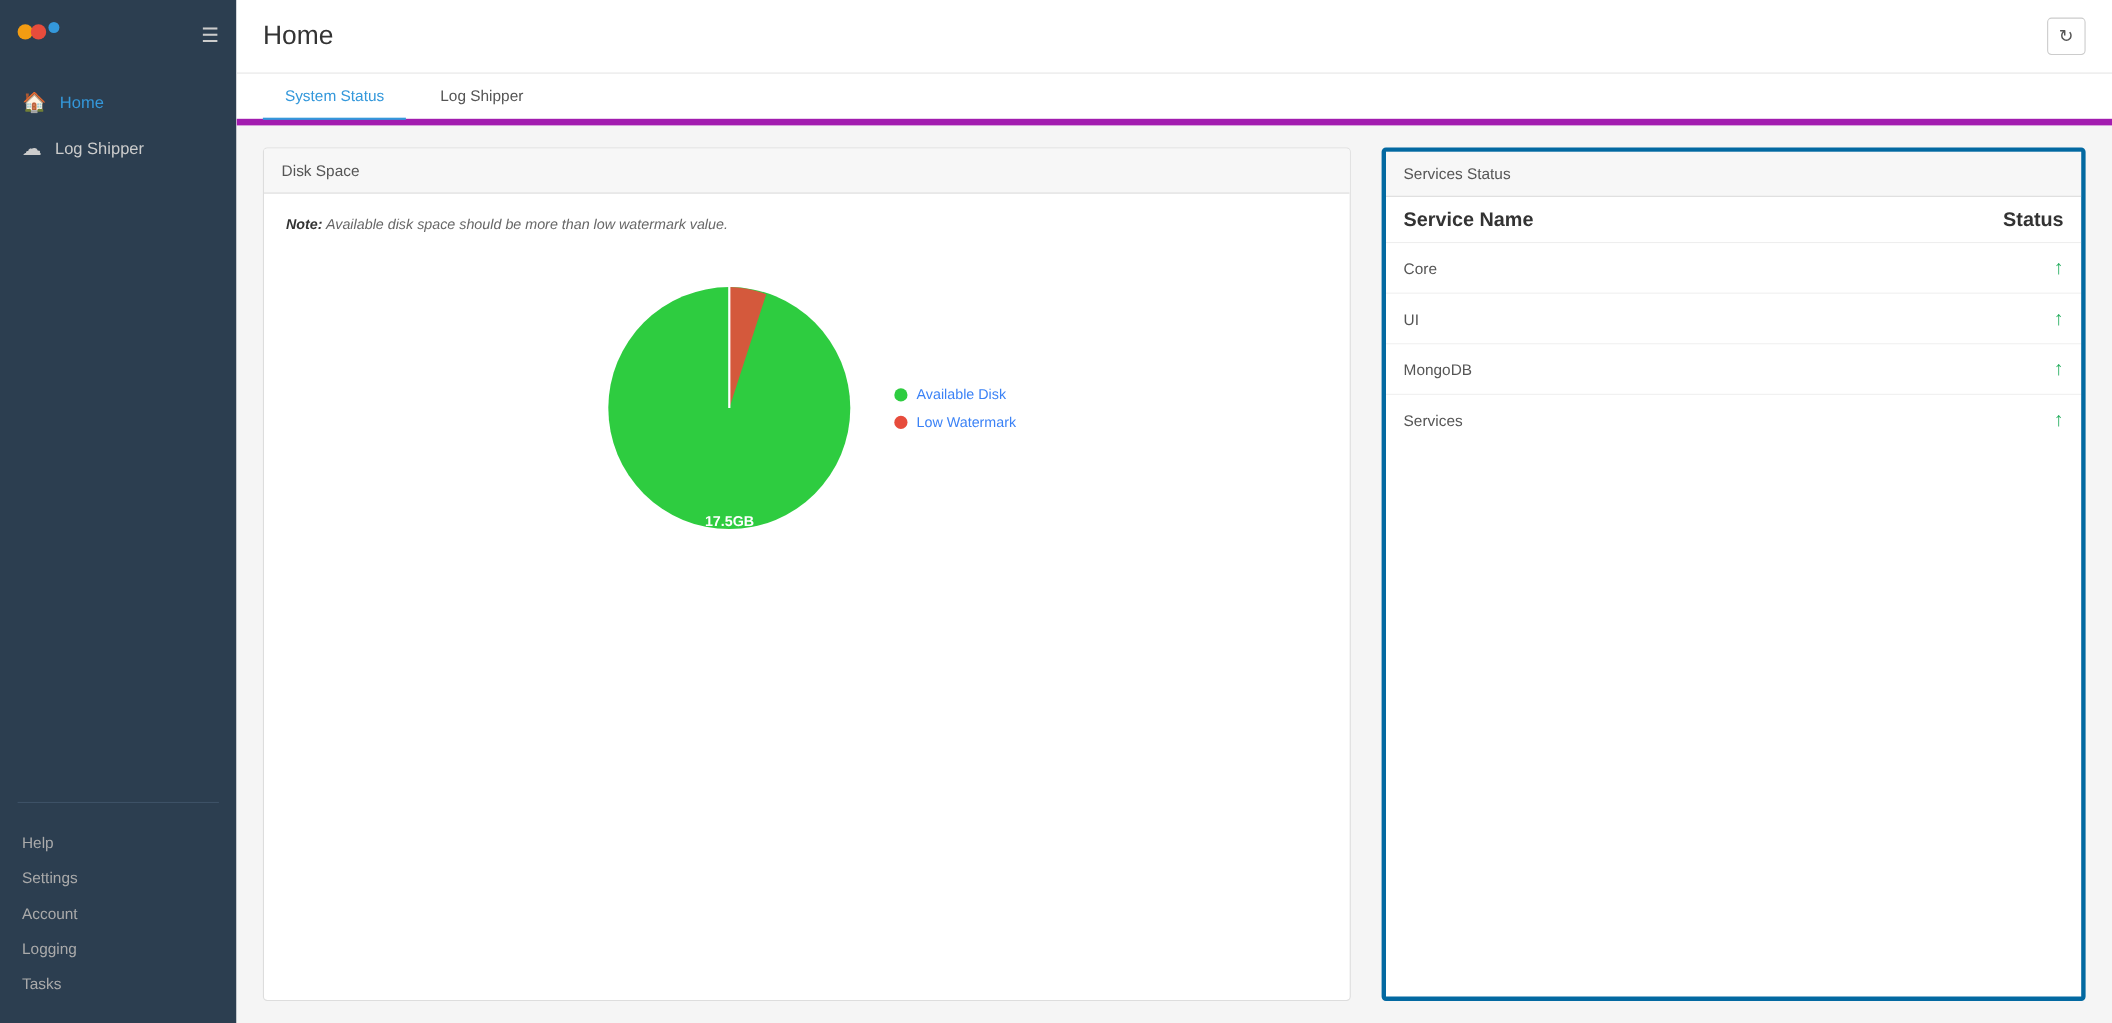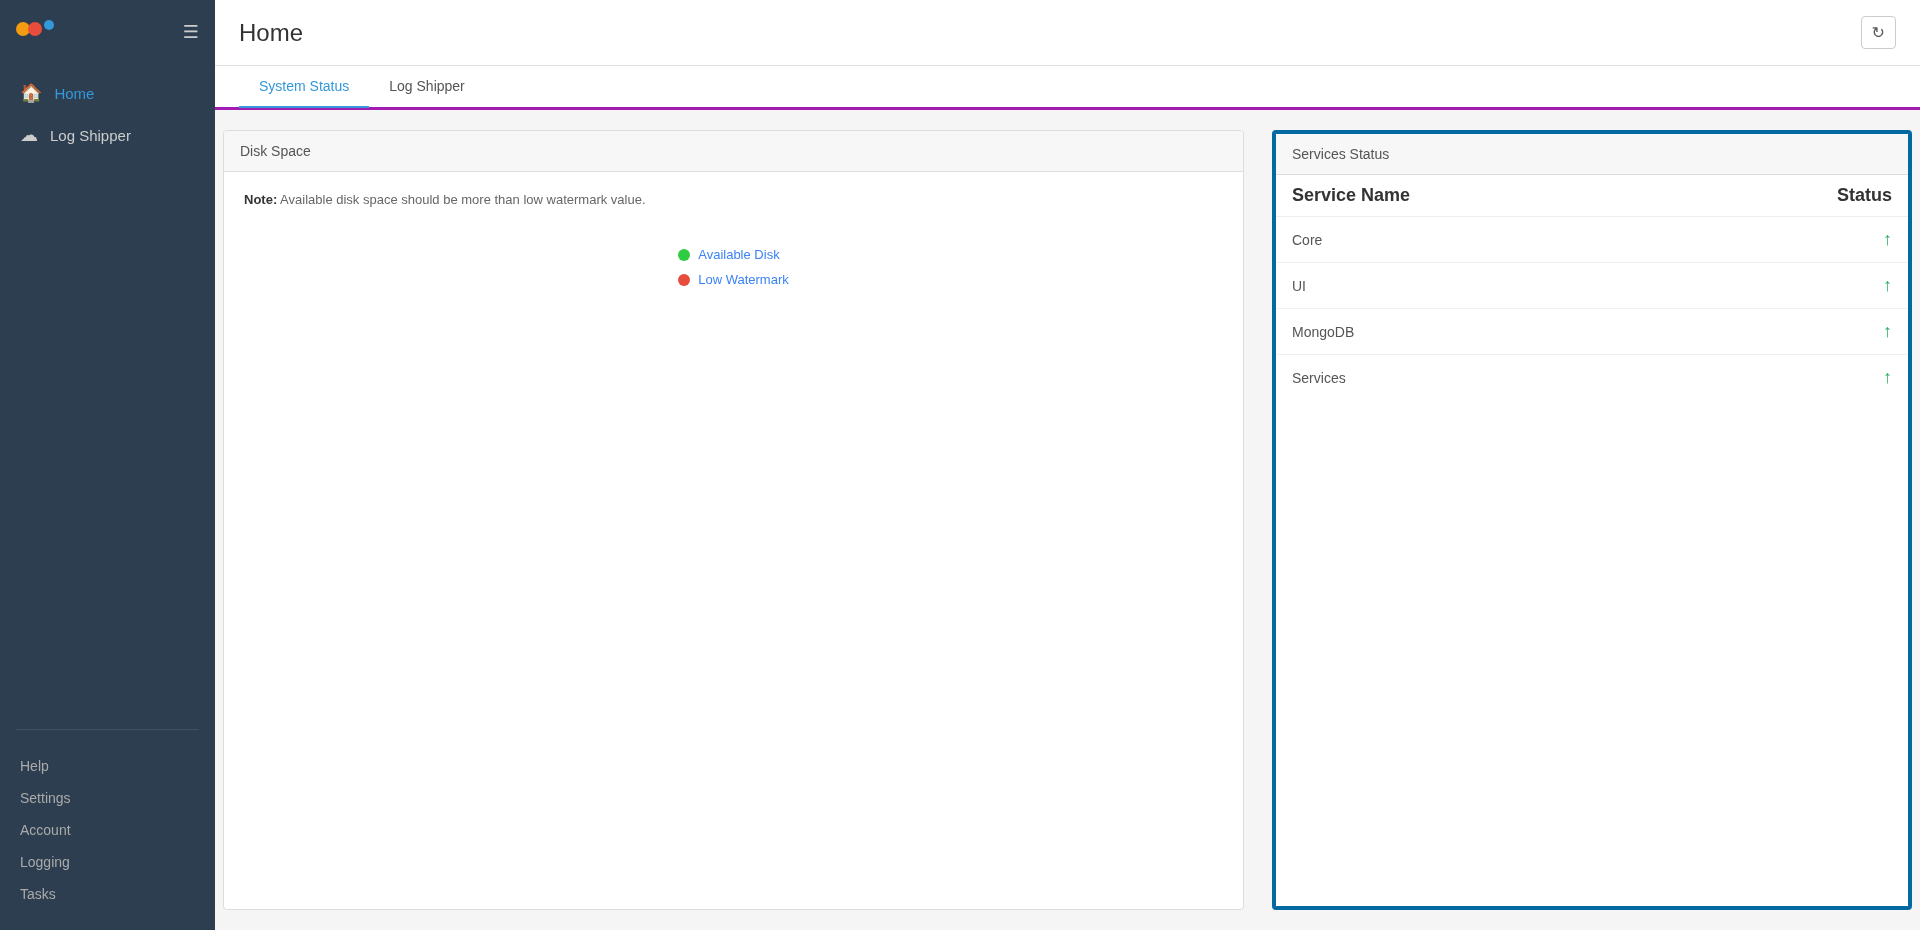"System Status" .tabs-bar { border-bottom: 3px solid #a21caf -> 6px solid #a21caf; gap: none -> 11px }
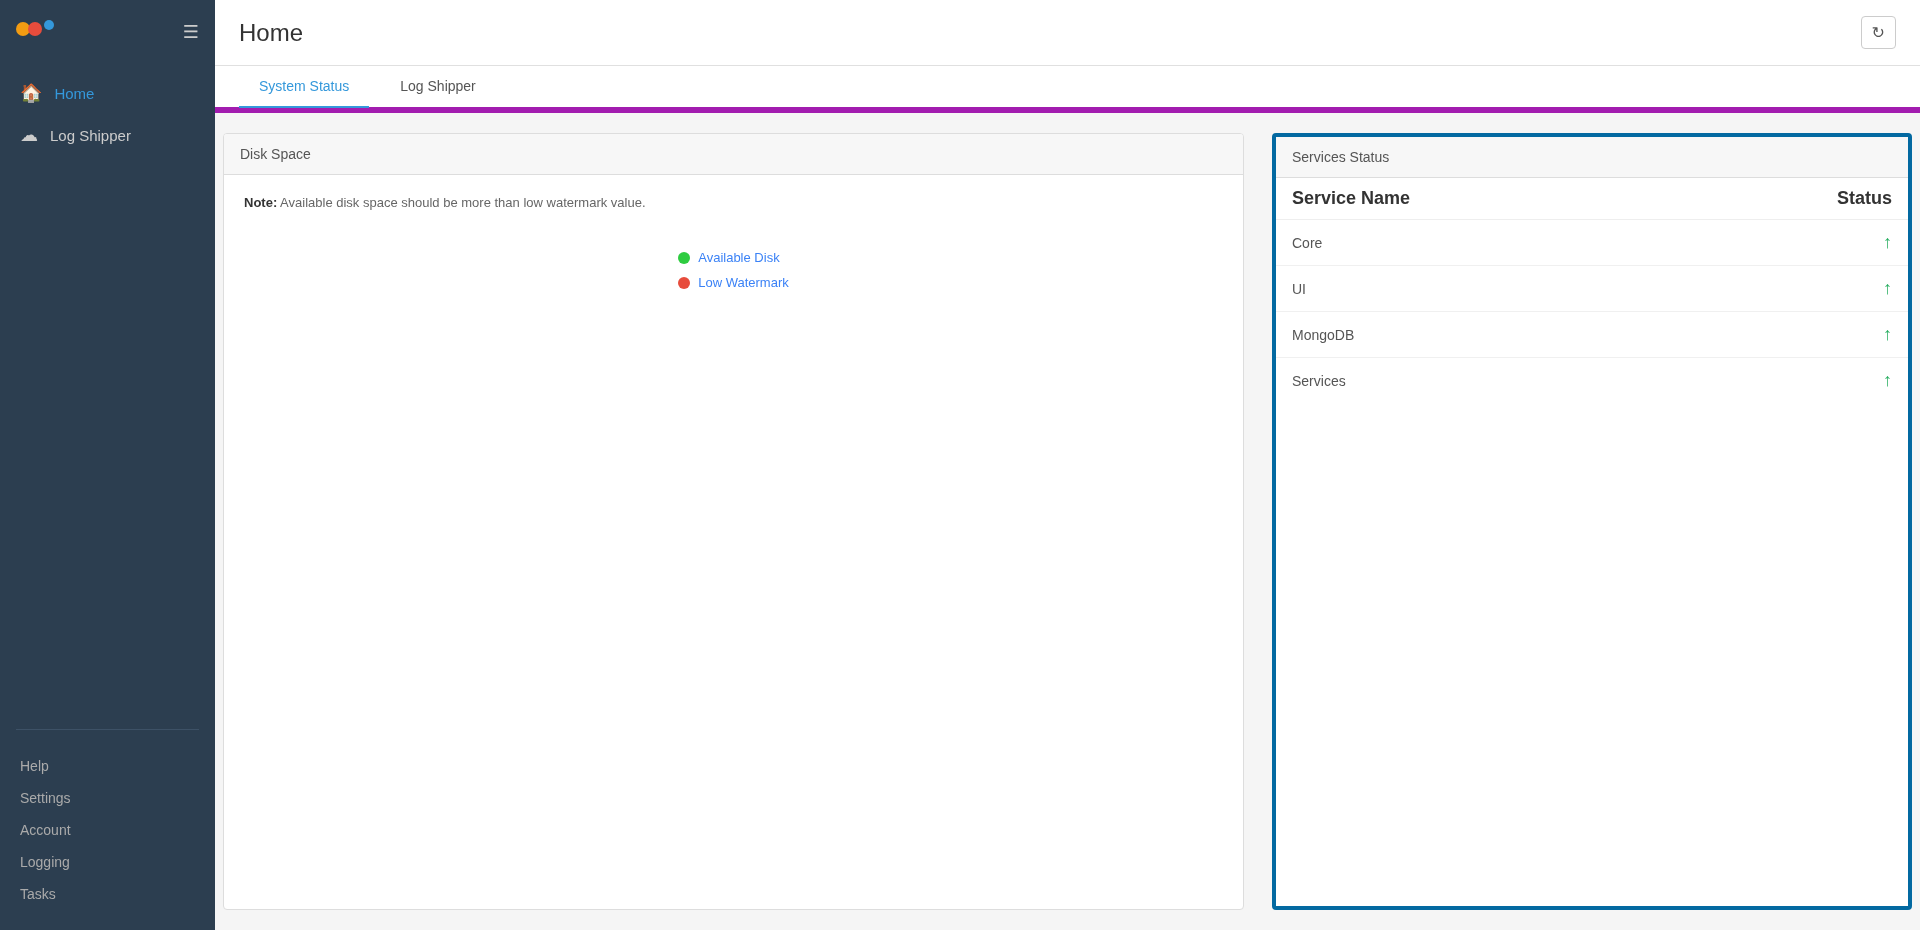"Disk Space" .content-area { padding: 20px 8px -> 20px 24px }
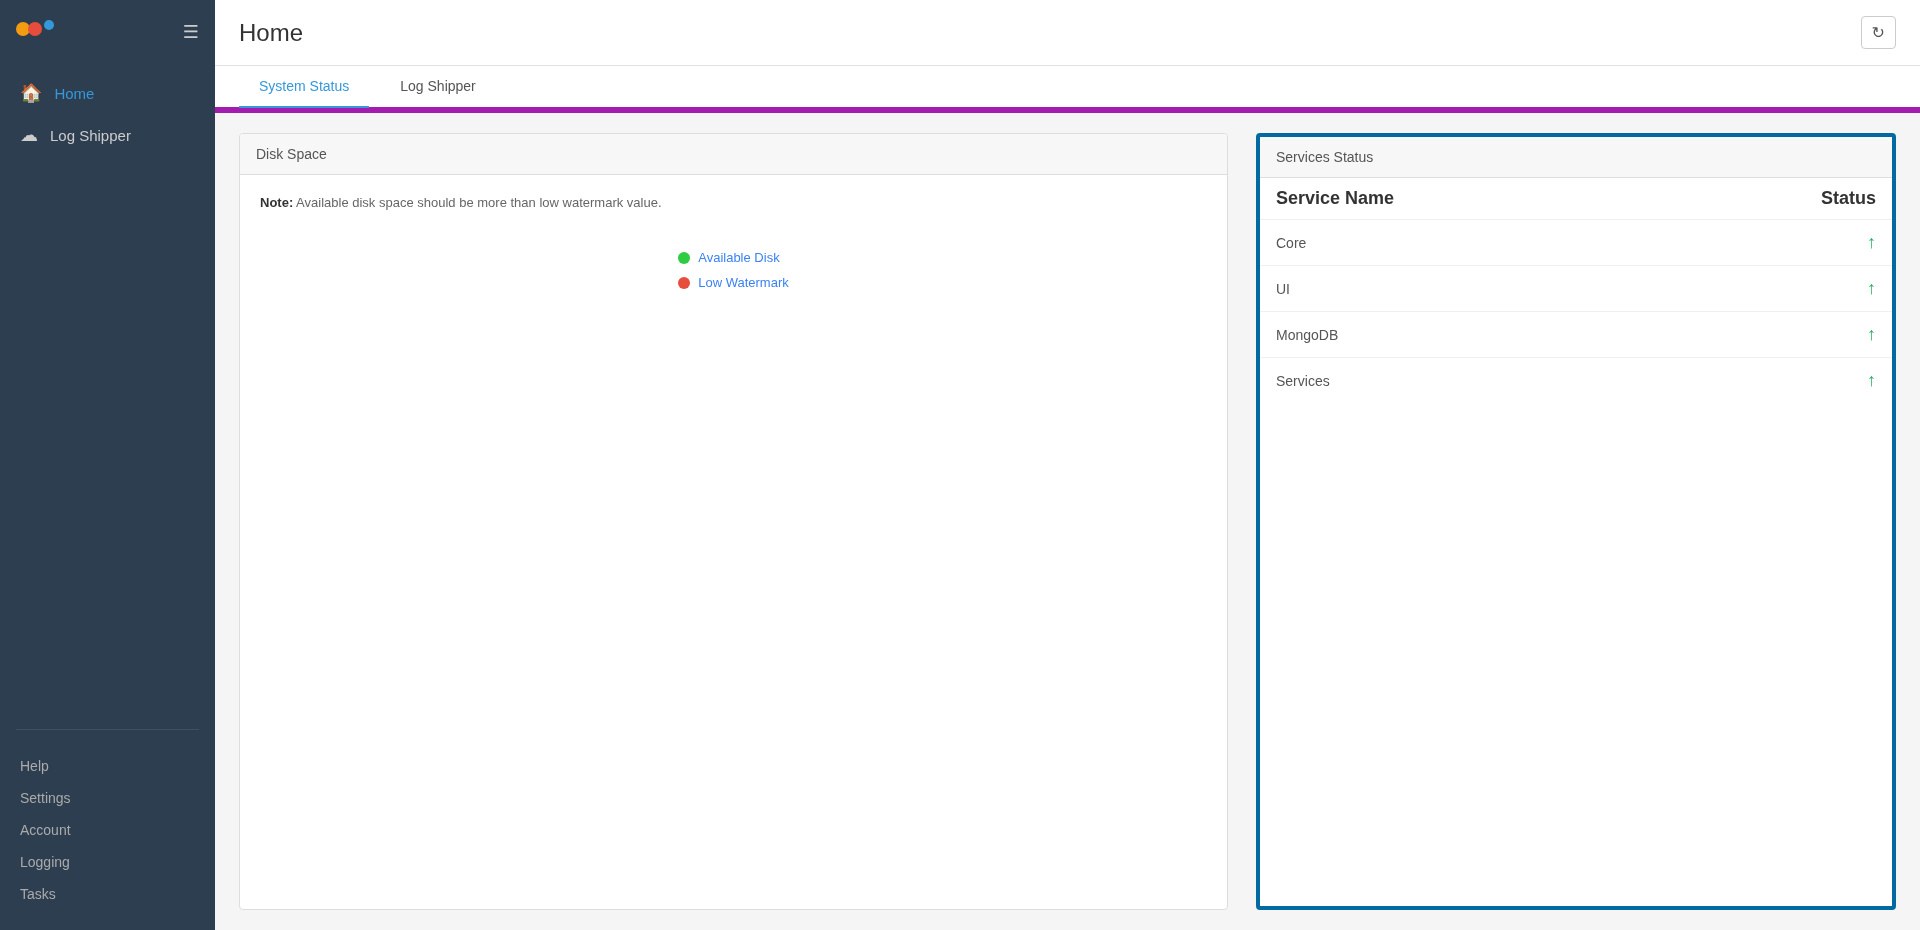"Note: Available disk space should" .note-text { font-style: none -> italic }
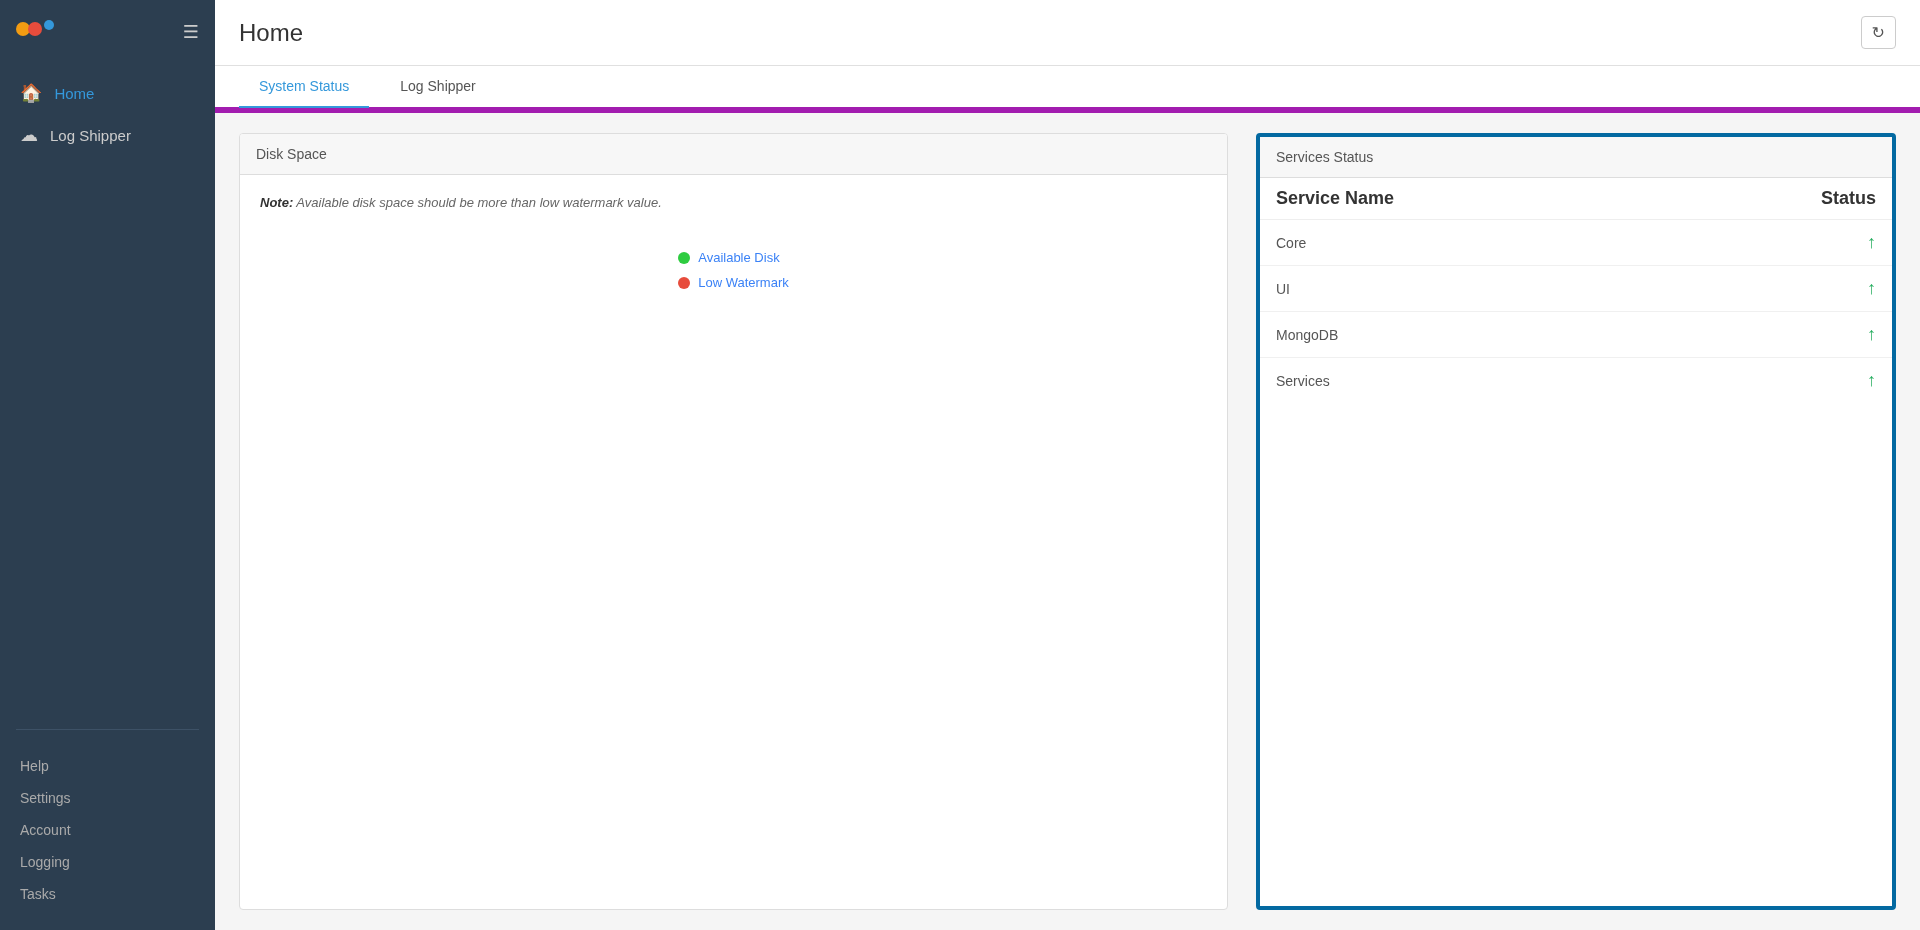"17.5GB" div.pie-wrapper { html: none -> <div> <svg> <circle></circle> <path></path> <line></line> </svg> <div>17.5GB</div> </div> }
